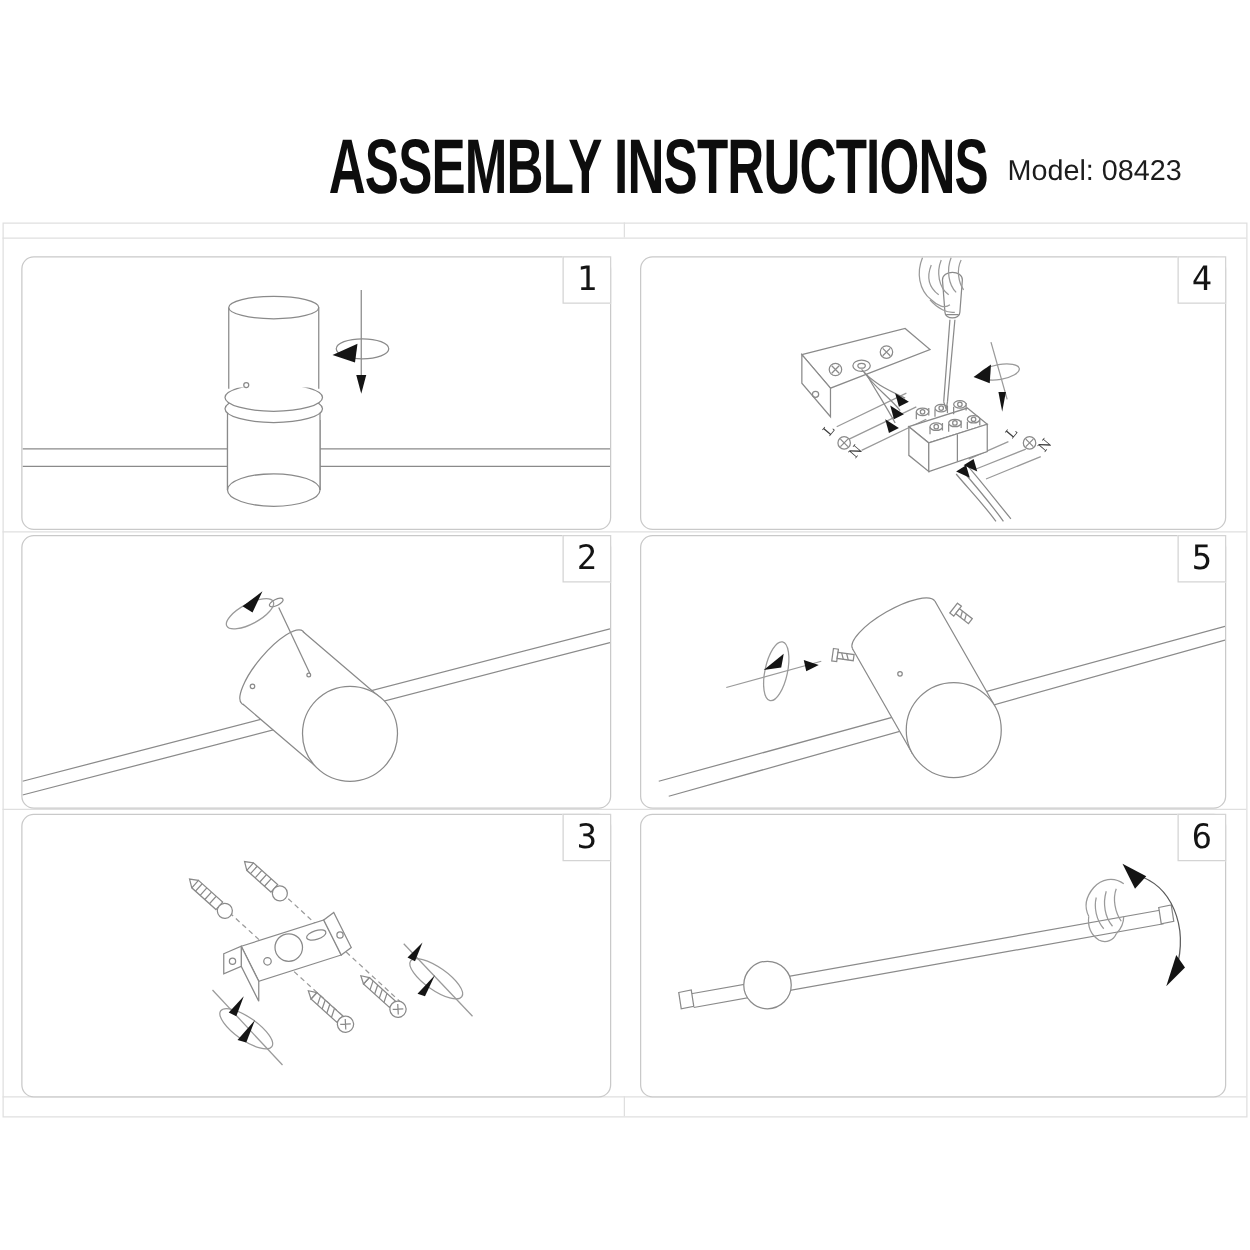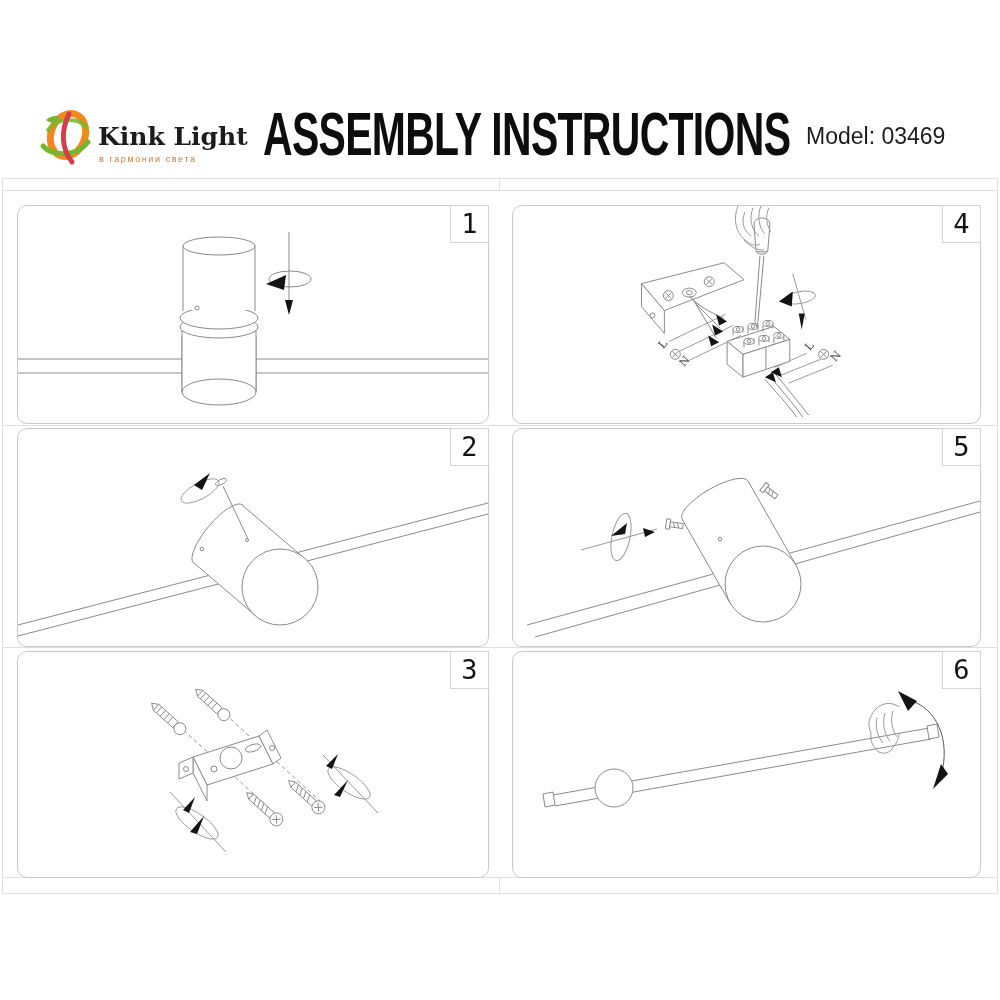"Kink Light" div.logo { html: <div> <svg> <g> <ellipse></ellipse> <path></path> <path></path> <path></path> <path></path> </g> </svg> <div>Kink Light</div> <div>в гармонии света</div> </div> -> none }
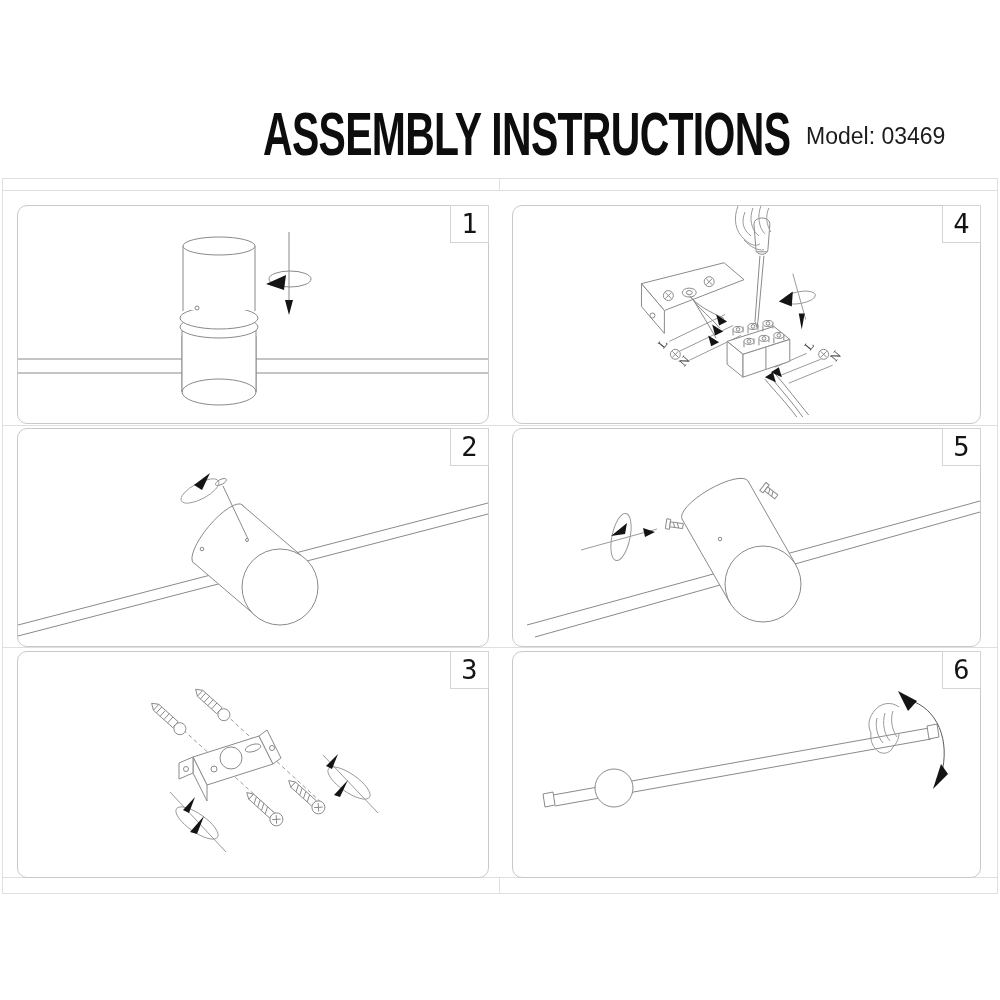"Model: 03469" div.model { text: 03469 -> 08423 }
